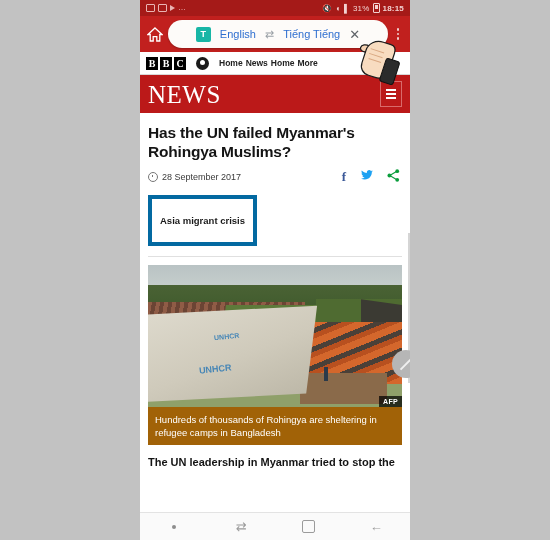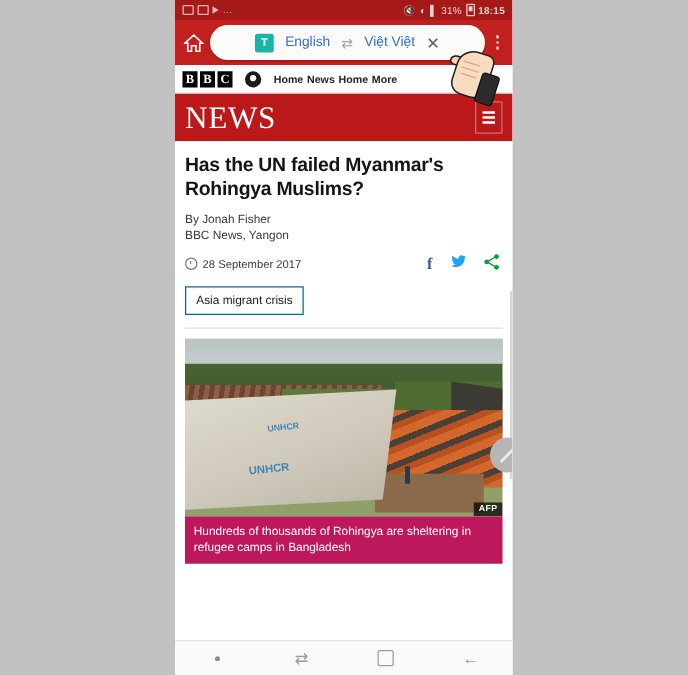"Việt Việt" span.tlang { text: Việt Việt -> Tiếng Tiếng }
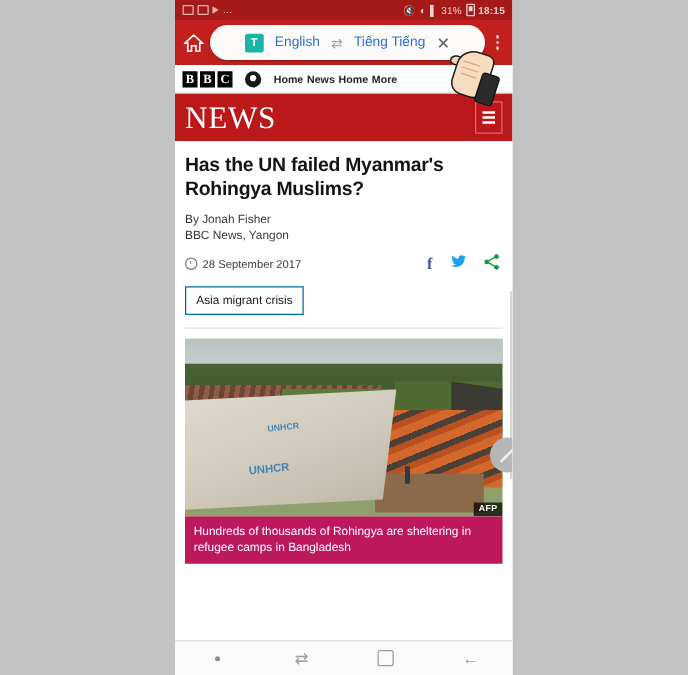"By Jonah Fisher" div.byline { html: <div> <div>By Jonah Fisher</div> <div>BBC News, Yangon</div> </div> -> none }
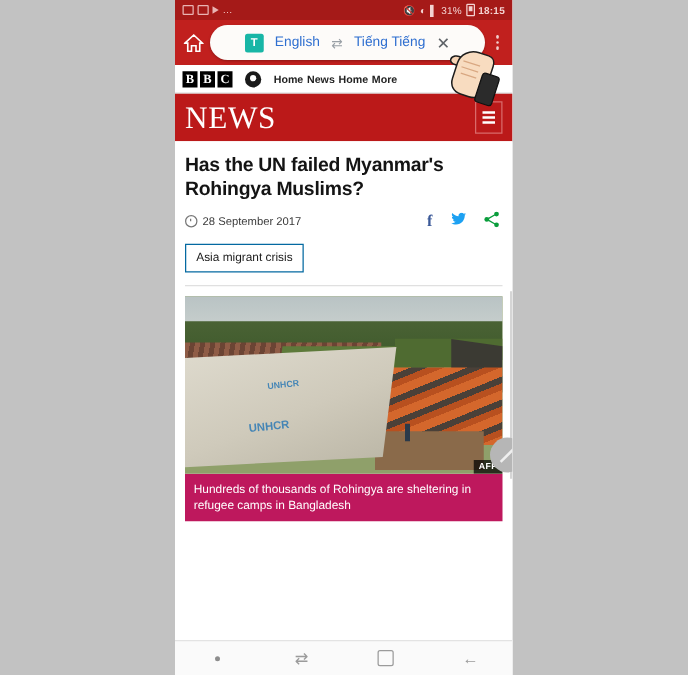"Asia migrant crisis" .tag { border: 1px solid #0369a1 -> 4px solid #0369a1; font-weight: normal -> bold; padding: 5px 8px -> 16px 8px }
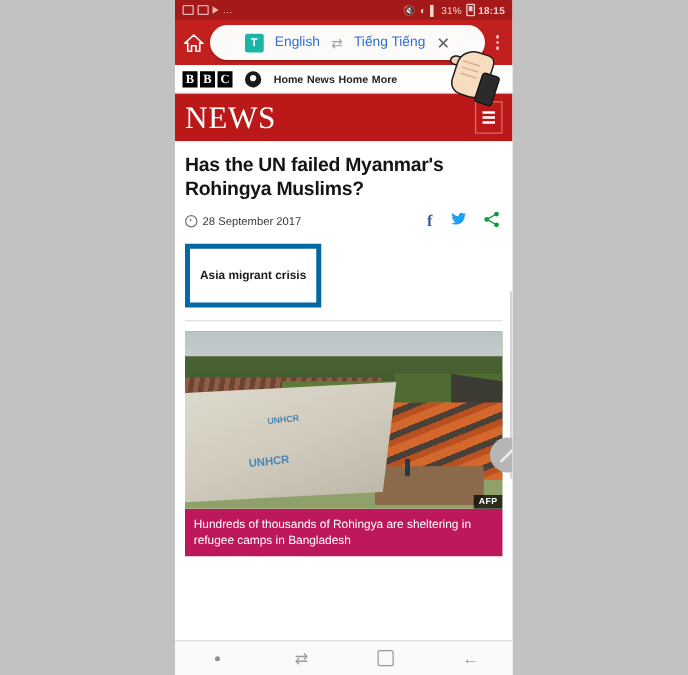"Hundreds of thousands of Rohingya" .caption { background: #be185d -> #a16207 }
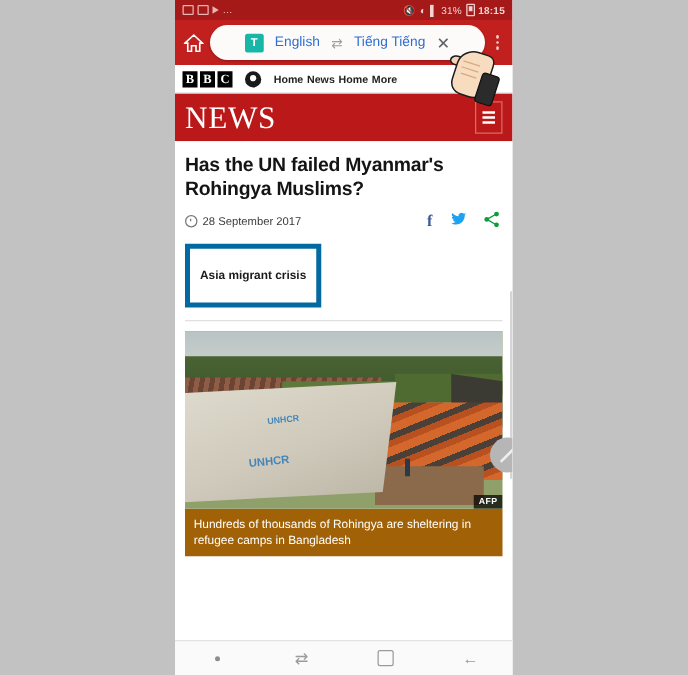"The UN leadership in Myanmar" div { html: none -> <div>The UN leadership in Myanmar tried to stop the</div> }
